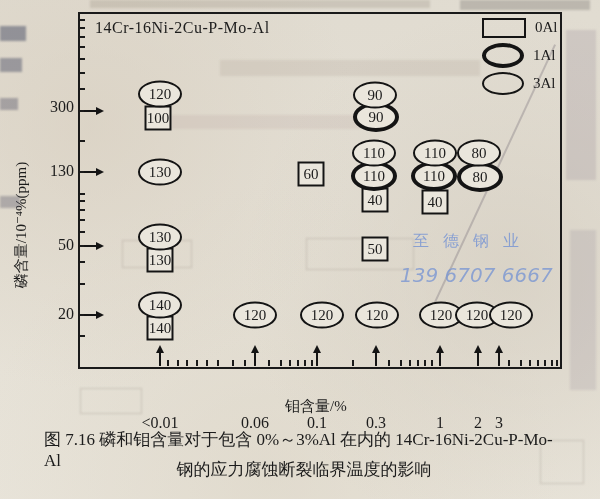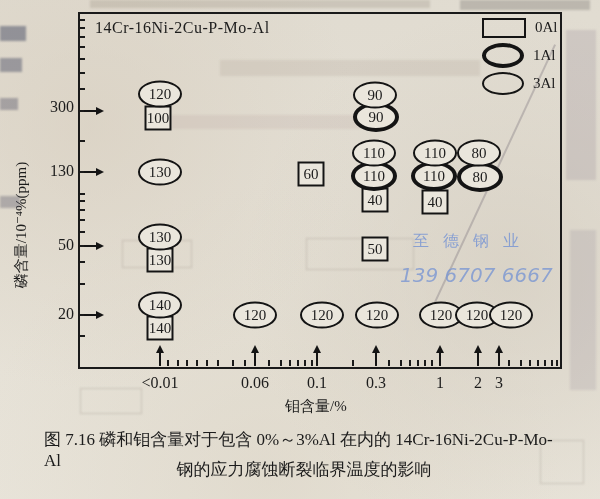"<0.01" .xlab-num { margin-top: none -> 40px }
